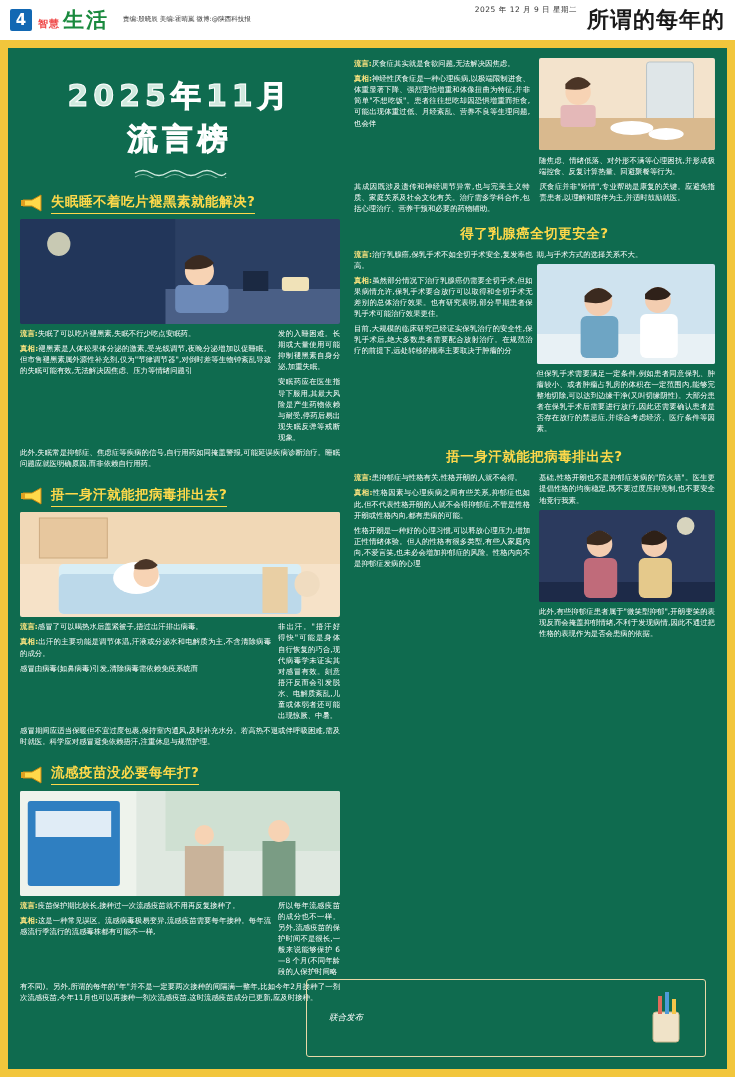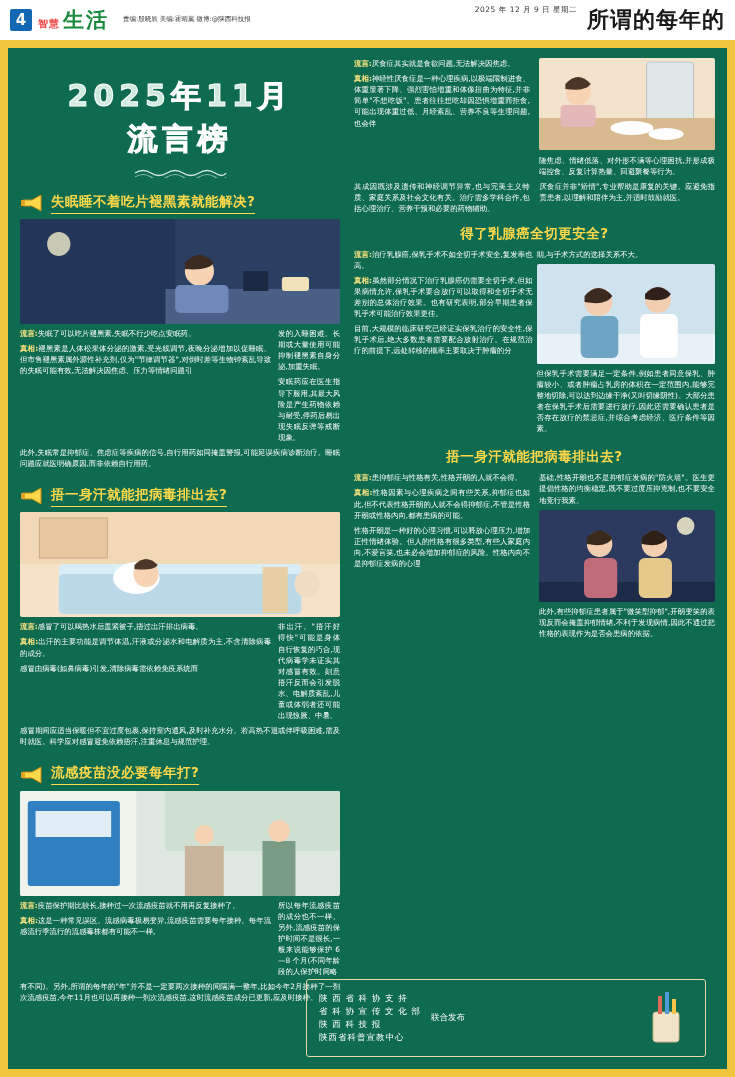"陕 西 省 科 协" div.lines { html: <div> <div>陕 西 省 科 协 支 持</div> <div>省 科 协 宣 传 文 化 部</div> <div>陕 西 科 技 报</div> <div>陕西省科普宣教中心</div> </div> -> none }
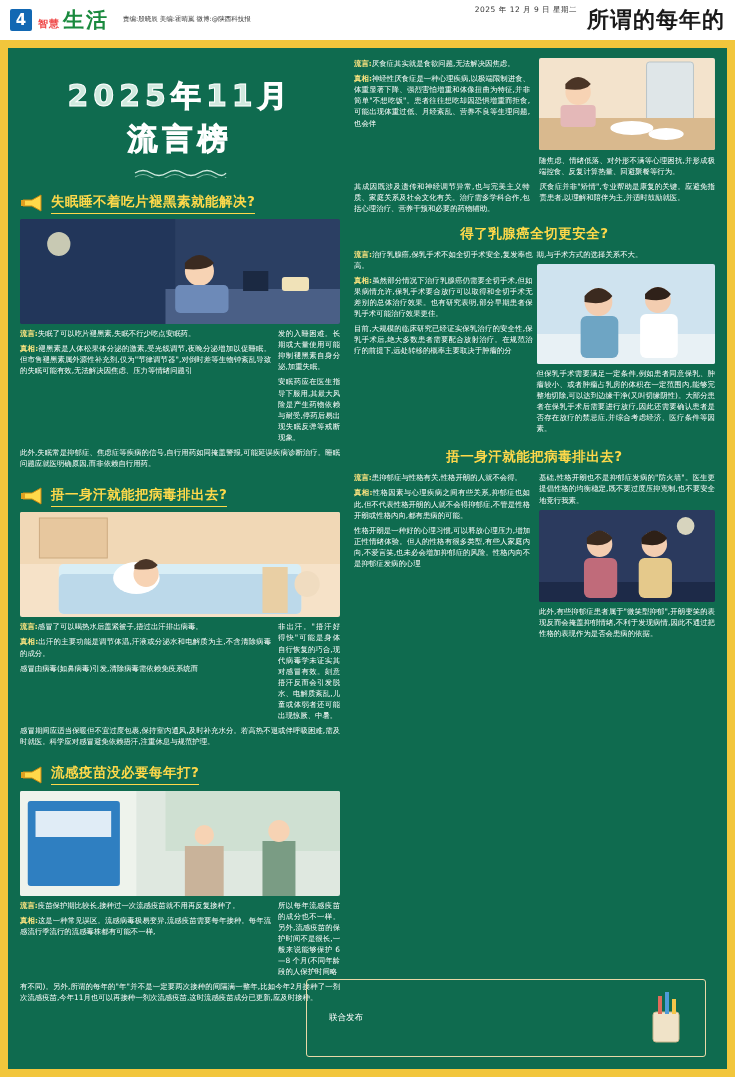"联合发布" .footer .joint { font-style: none -> italic }
